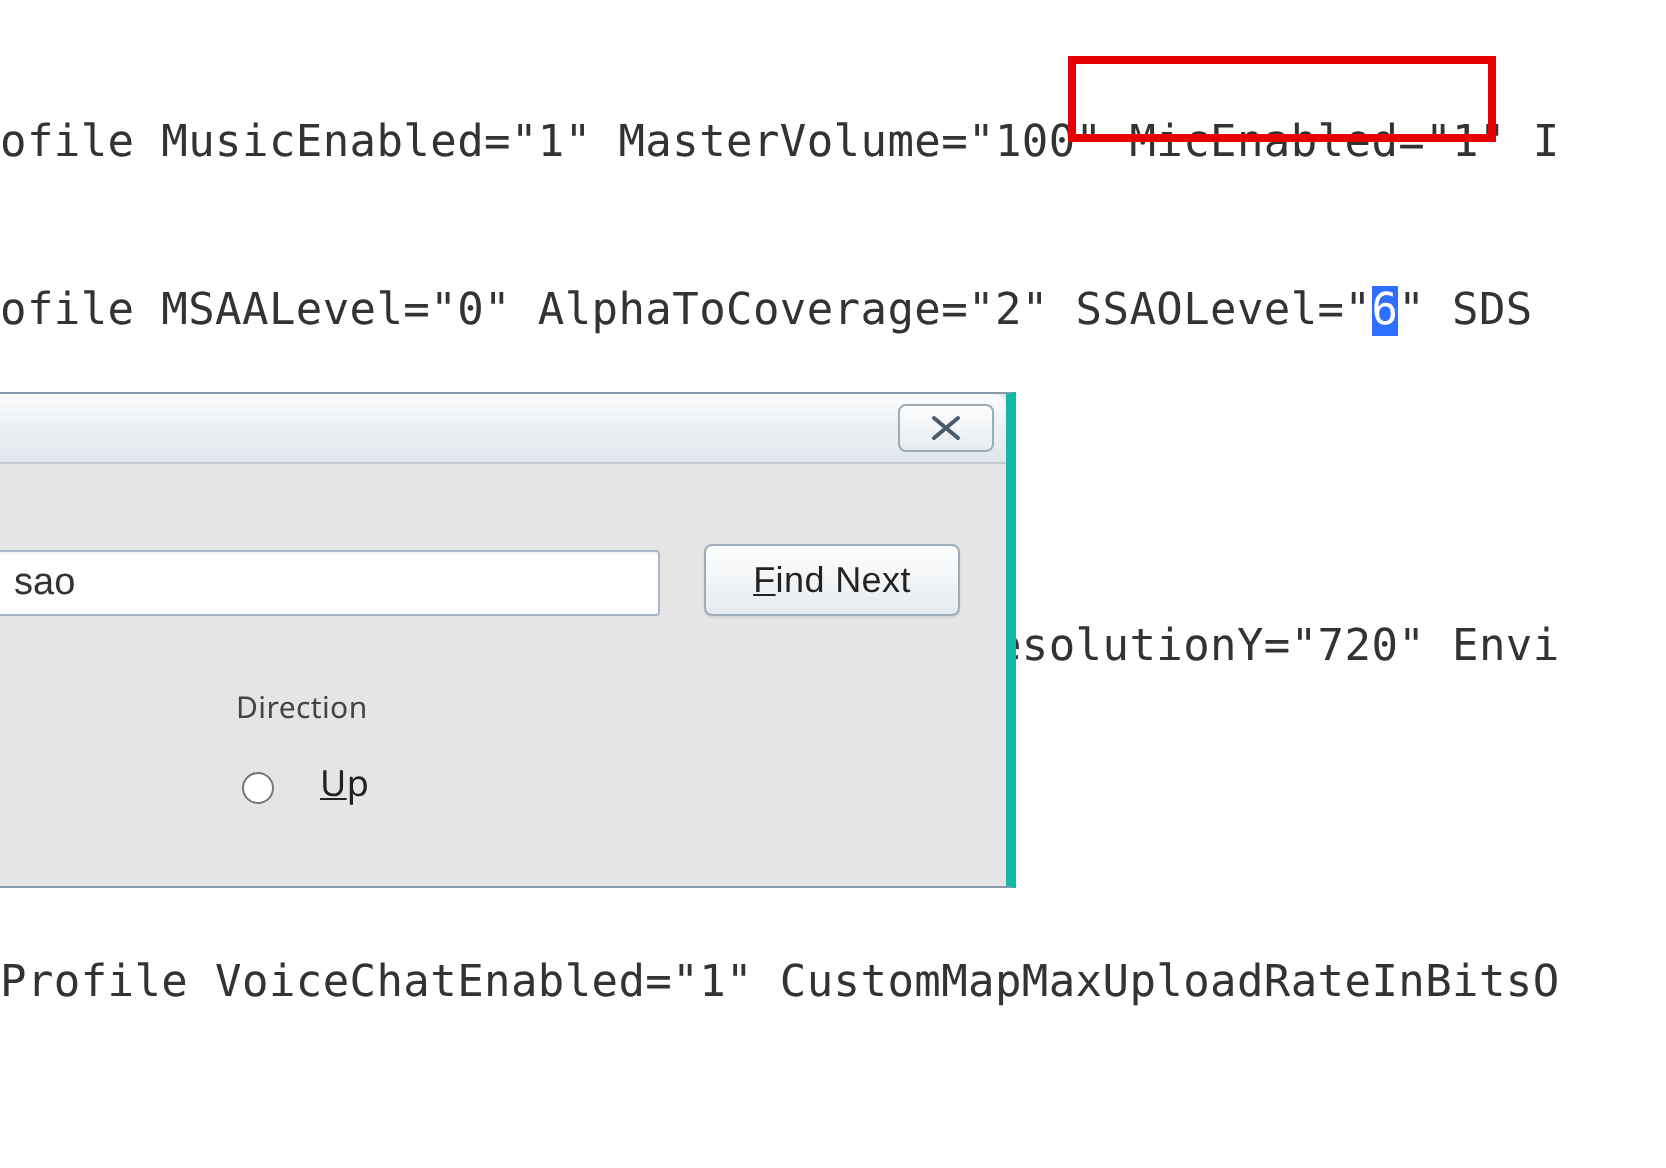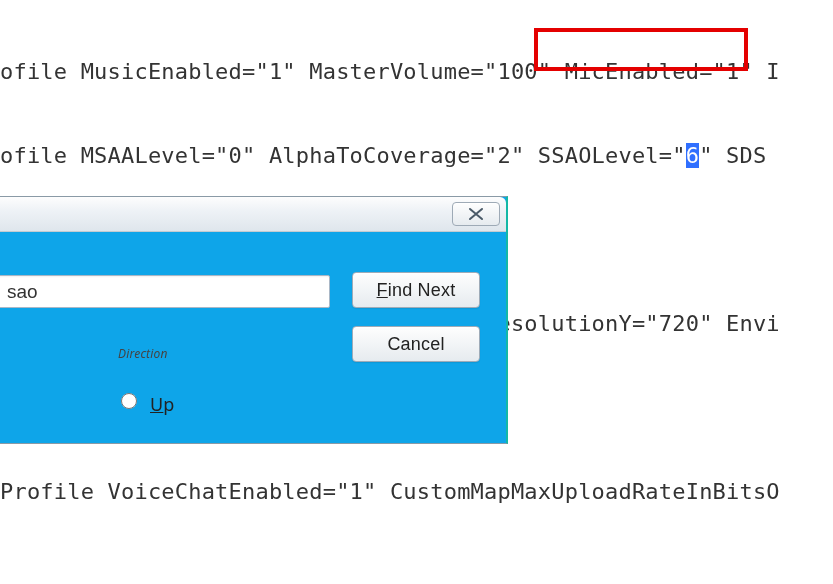"sao" #find-dialog { background: #0ea5e9 -> #e5e5e5; border-right: 2px solid #14b8a6 -> 5px solid #14b8a6 }
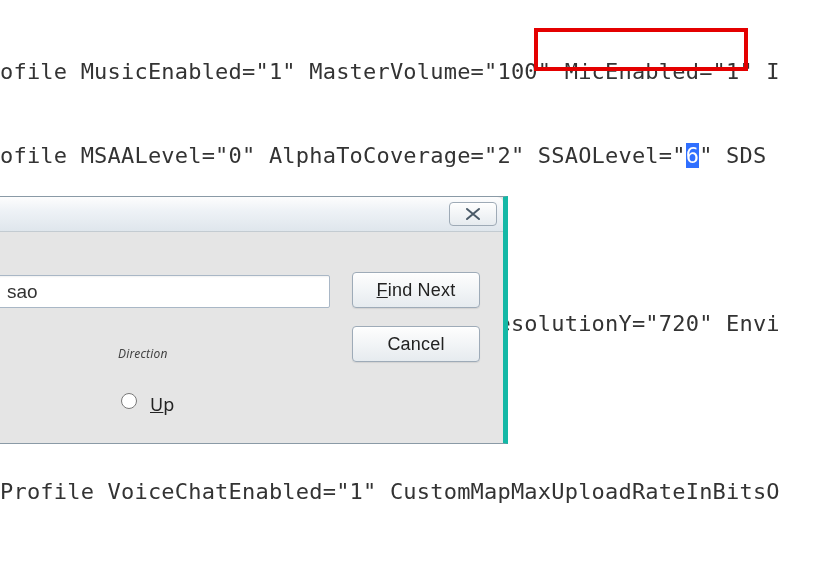"Direction" #dir-group legend { font-size: 12px -> 15px; font-style: italic -> none; margin-bottom: 22px -> 10px }
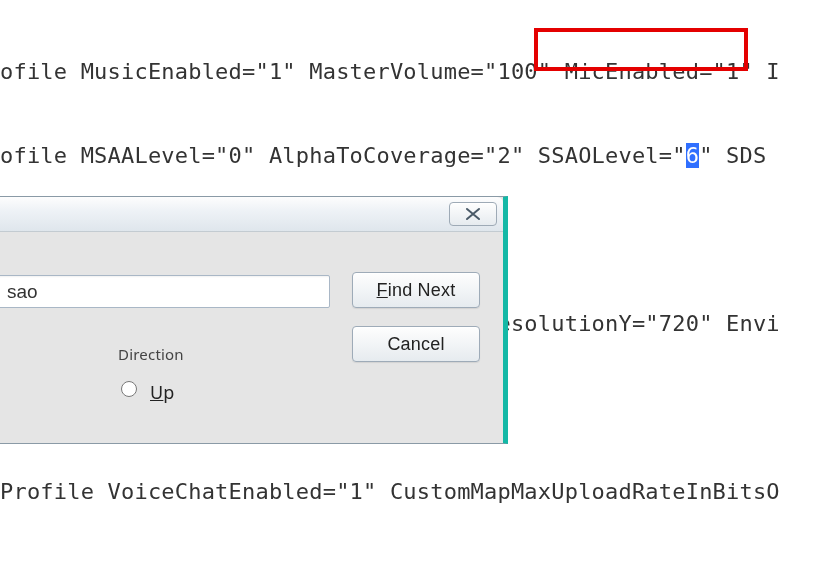"Cancel" div.btn { html: <div>Cancel</div> -> none }
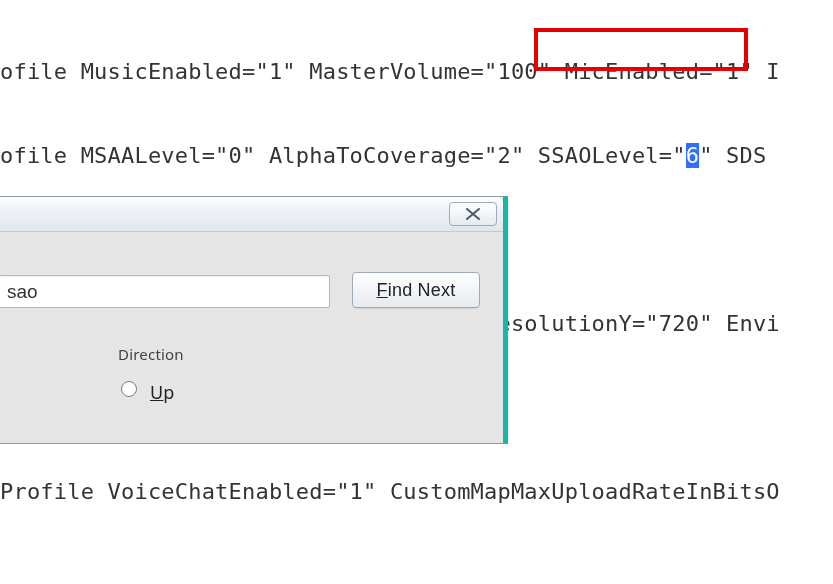"Up" #dir-group label { align-items: none -> center; gap: 10px -> 20px }
